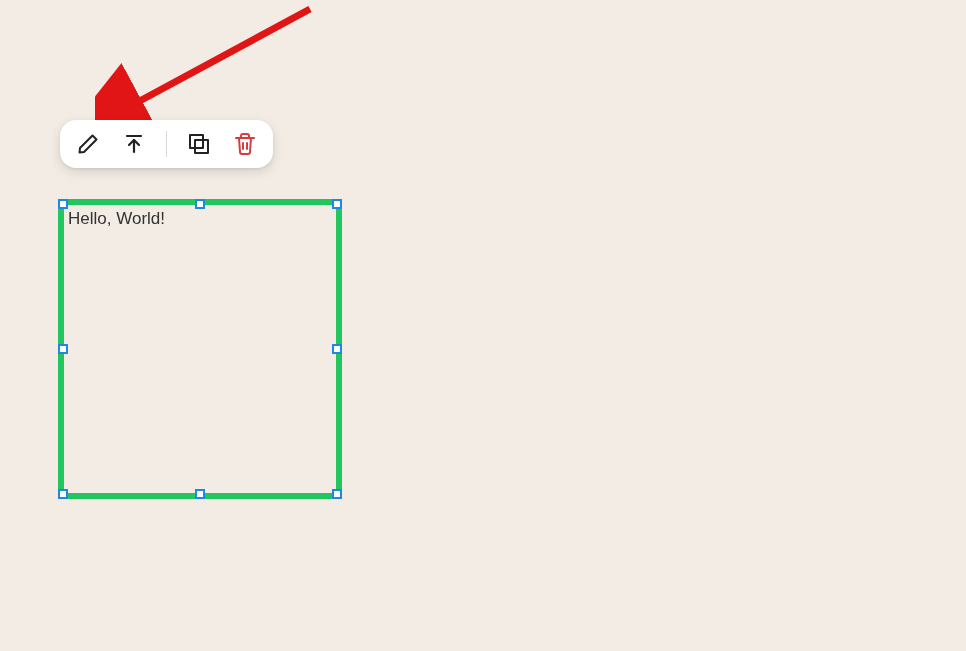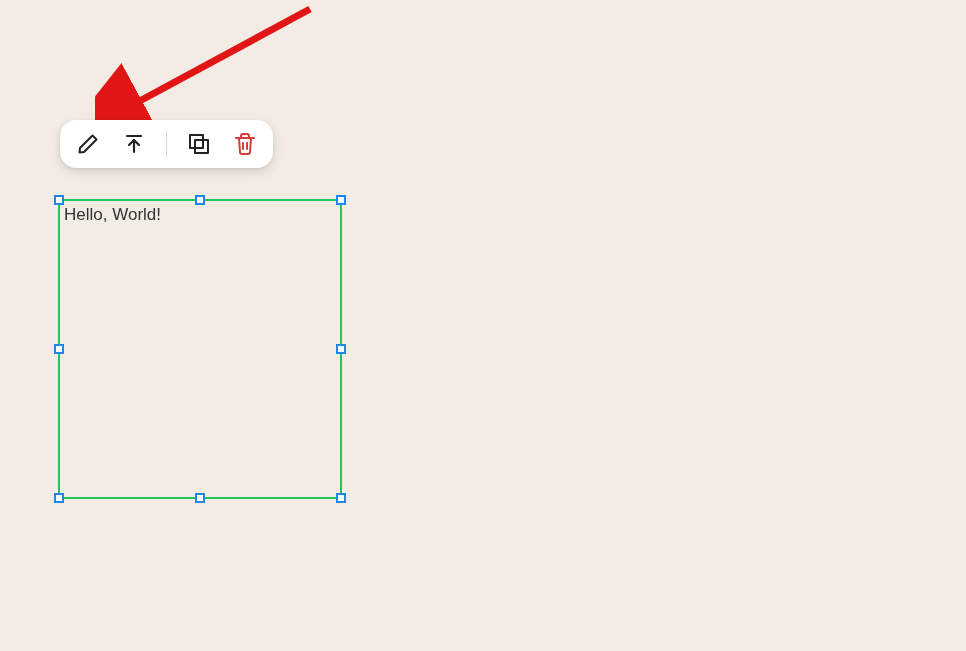"Hello, World!" .selection-box { border: 2px solid #22c55e -> 6px solid #22c55e }
